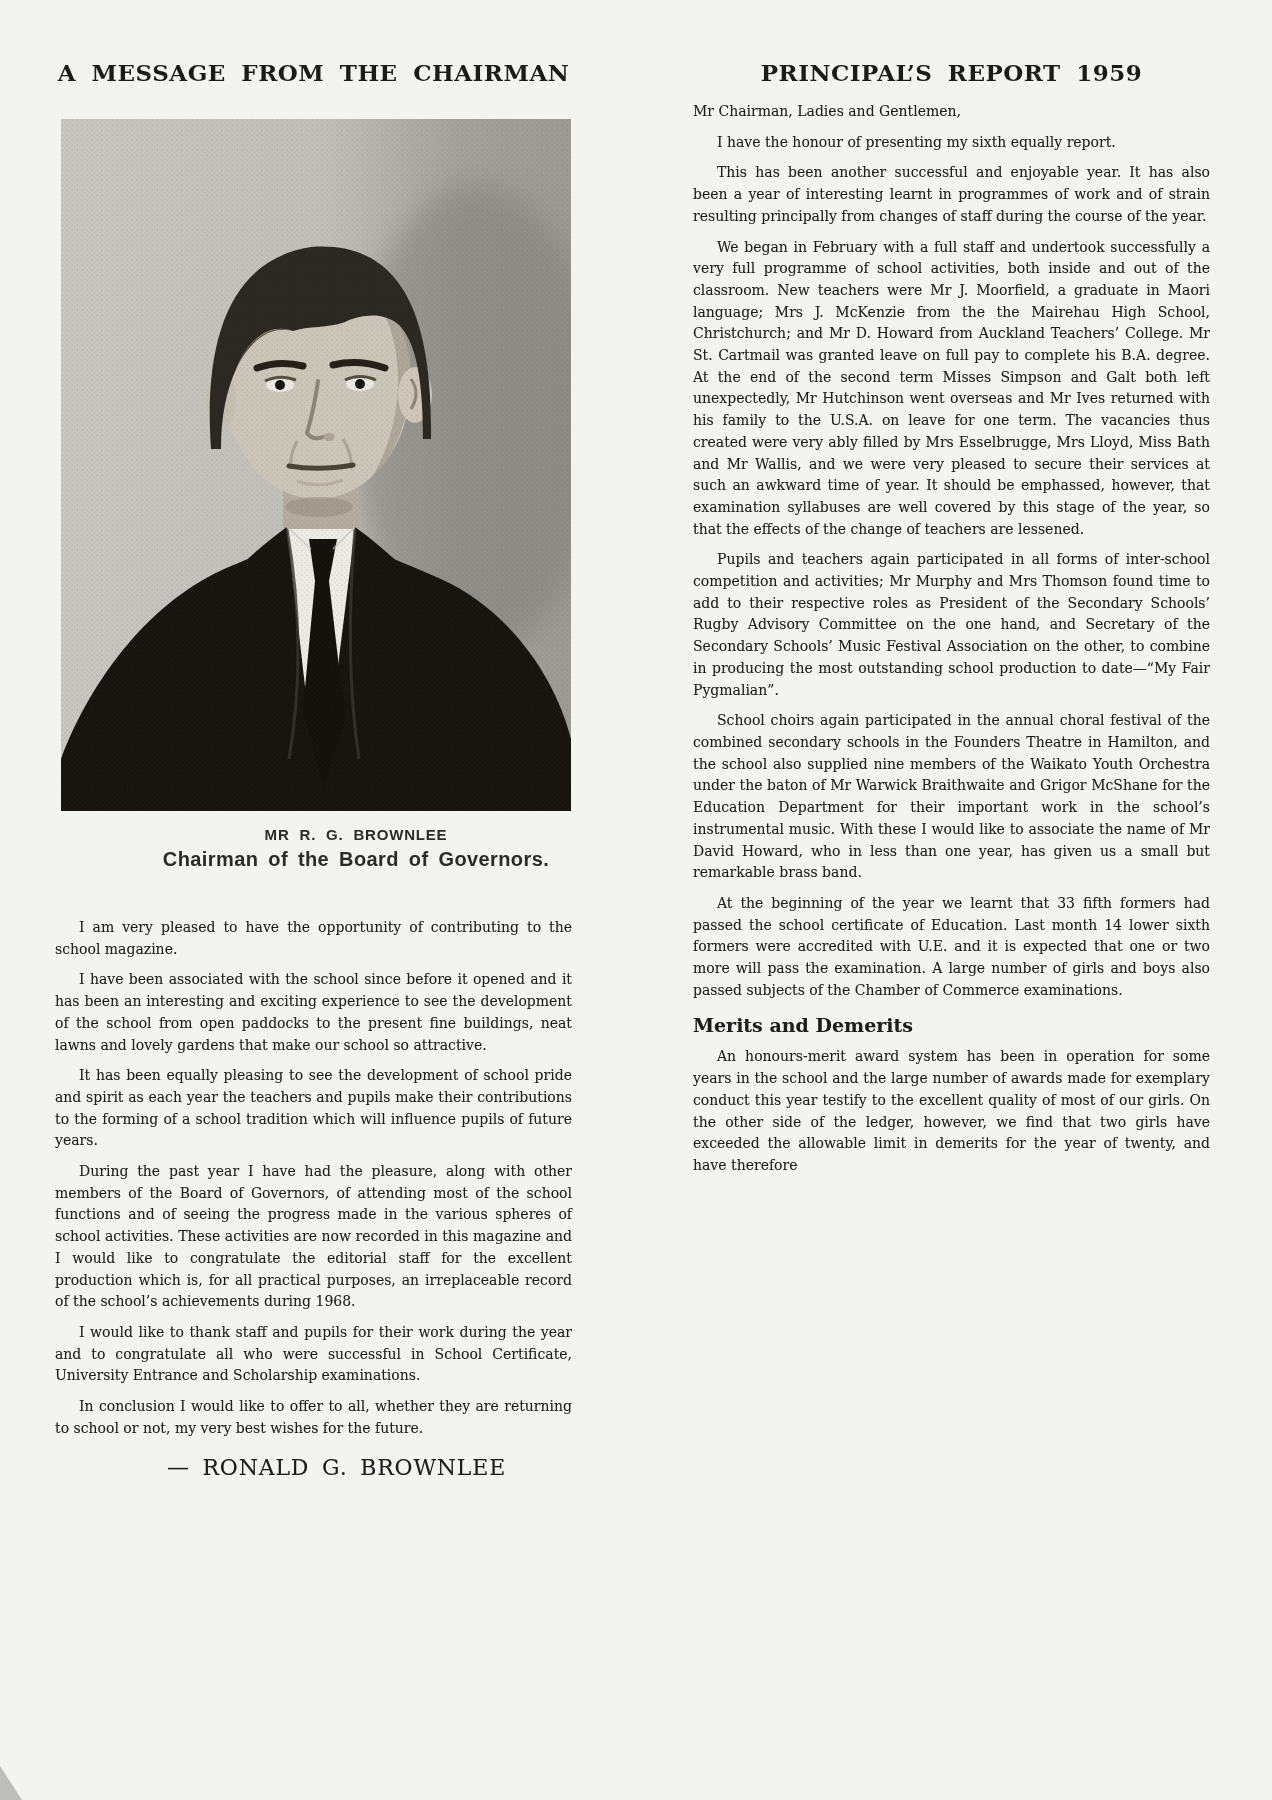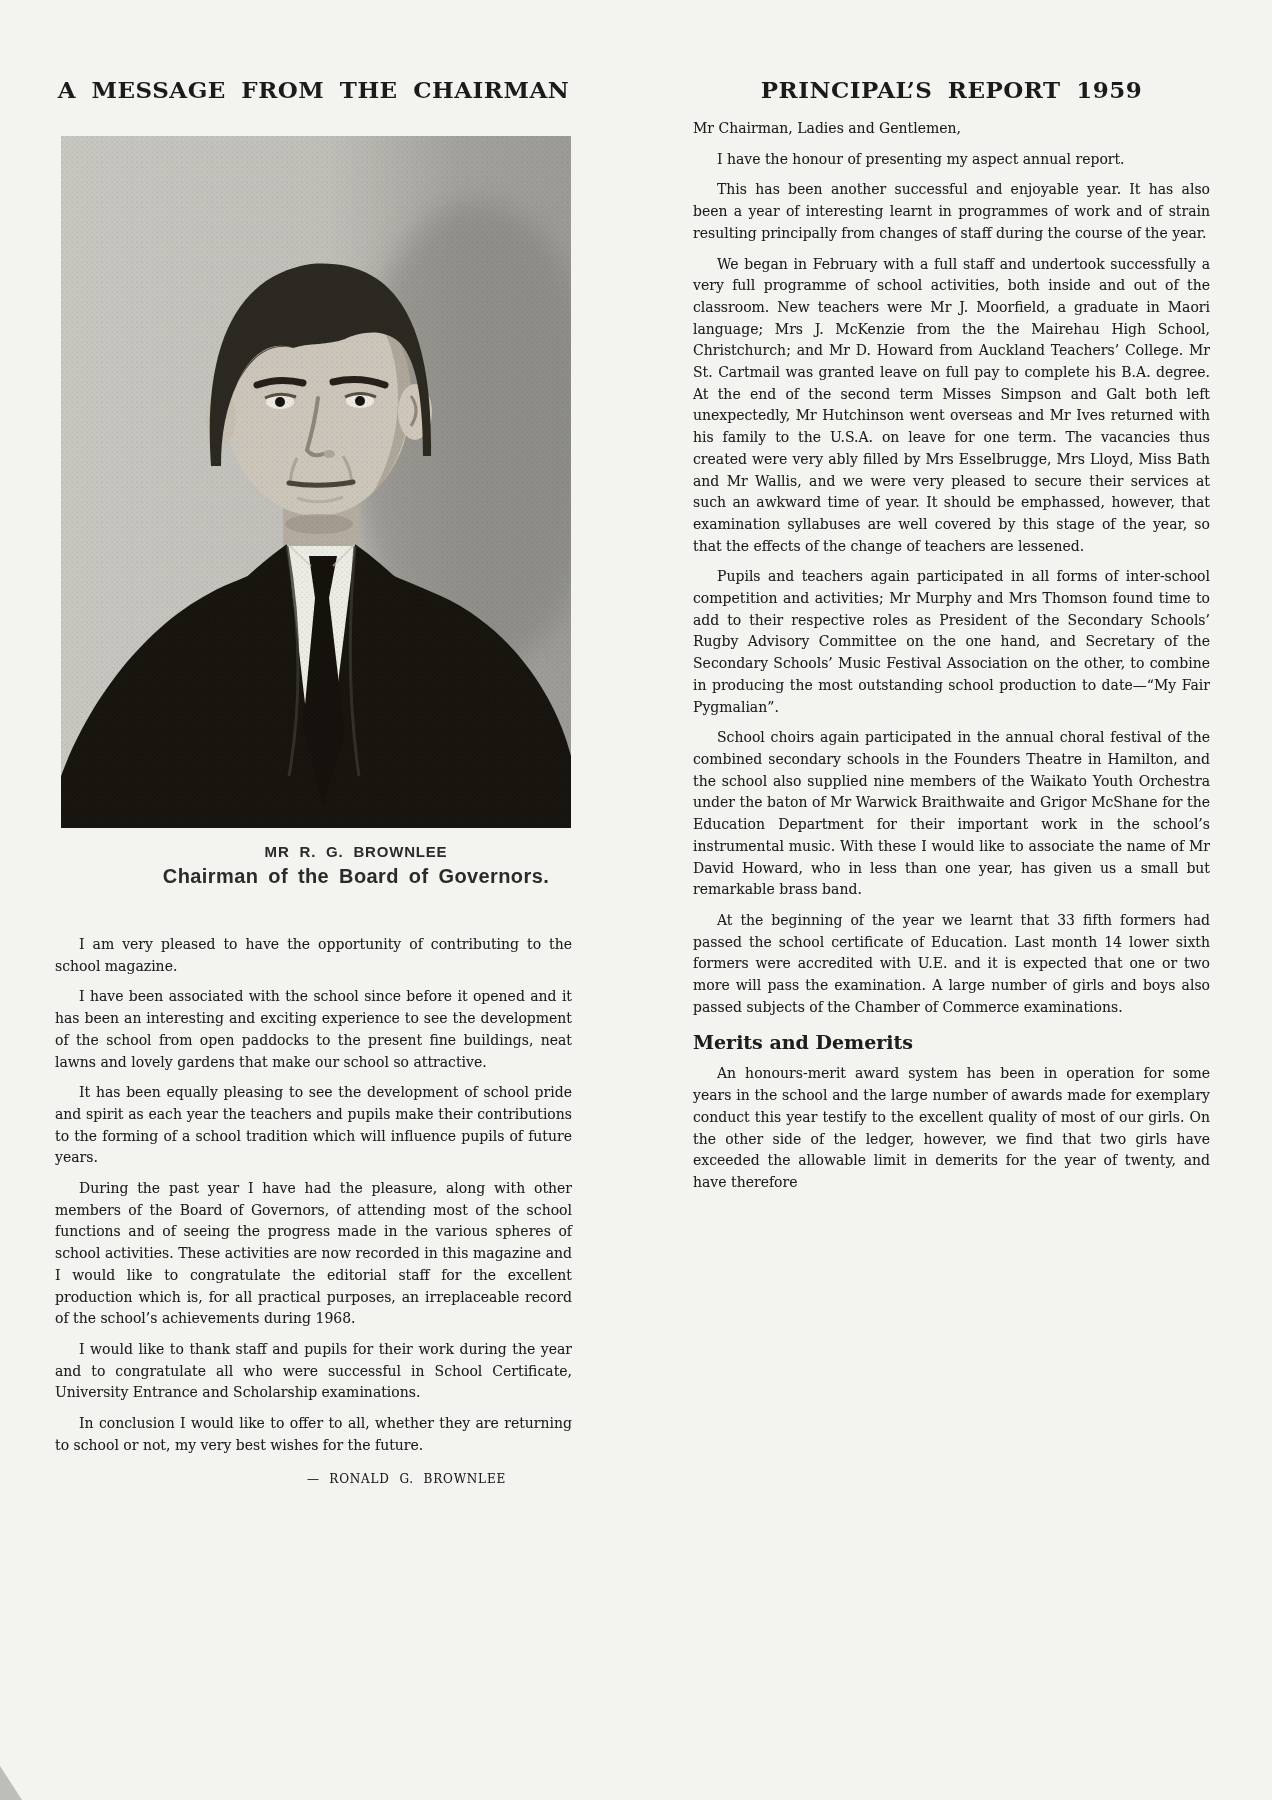"A MESSAGE FROM THE CHAIRMAN" .col { top: 76px -> 59px }
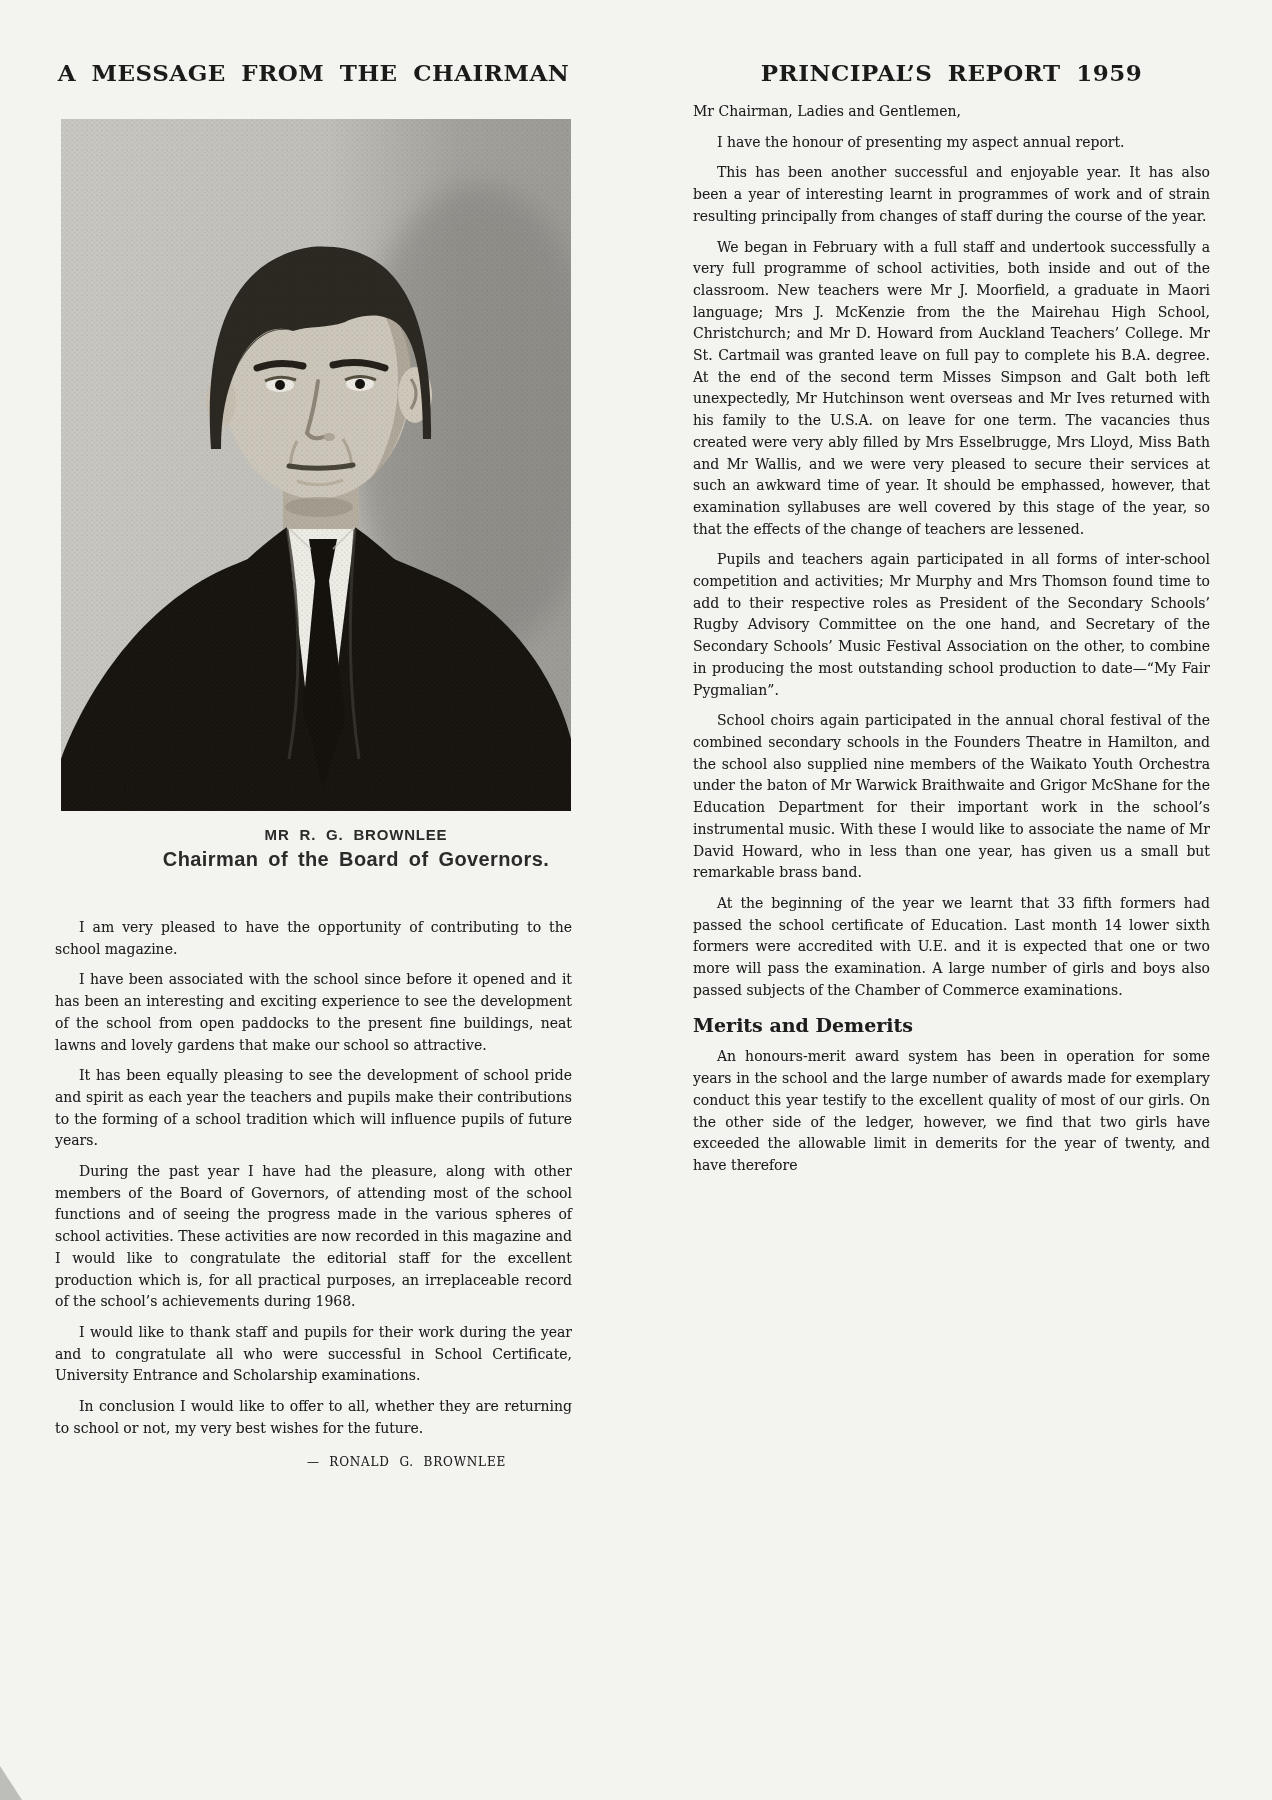"I have the honour of" p.body-par { text: aspect annual -> sixth equally }
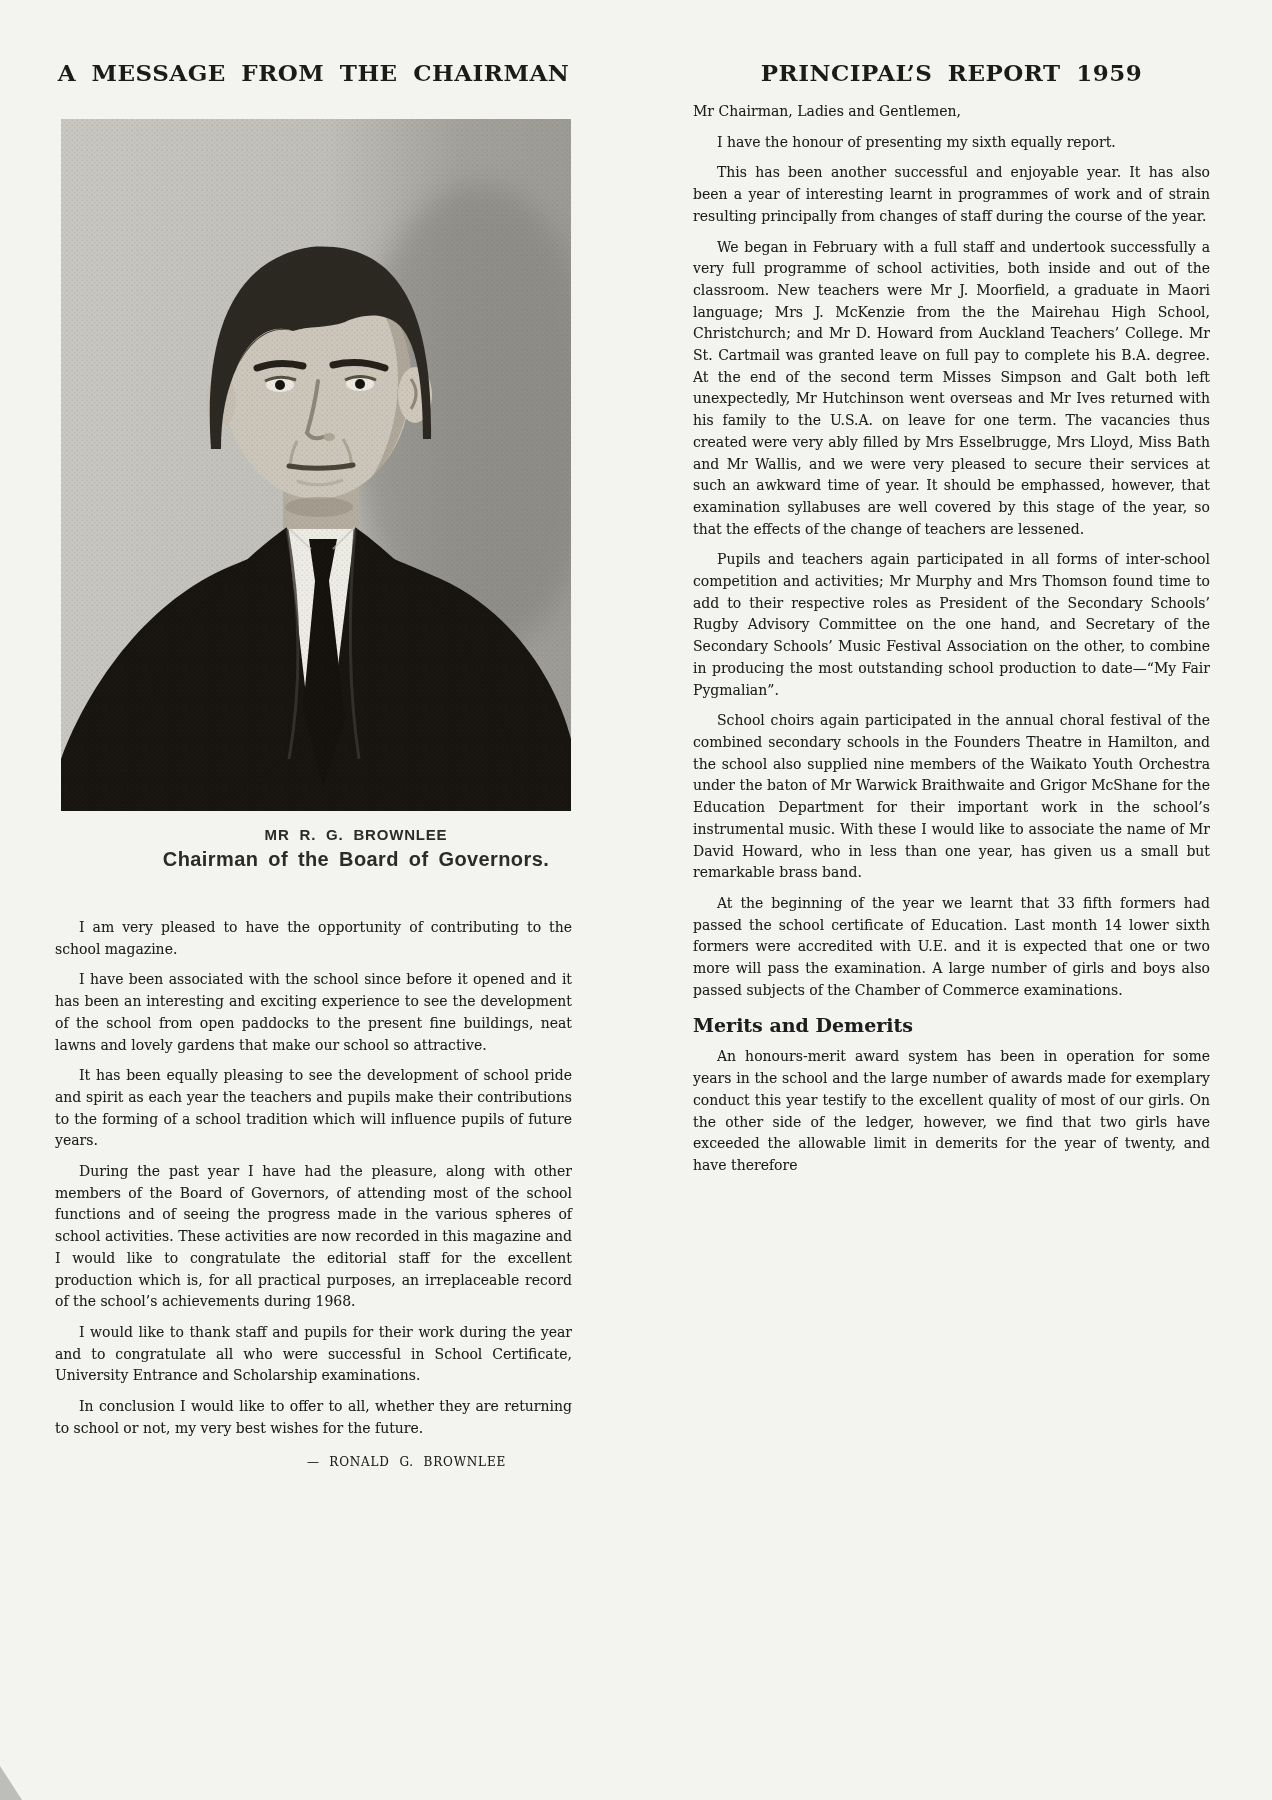"— RONALD G. BROWNLEE" .signature { font-size: 12px -> 22px }
